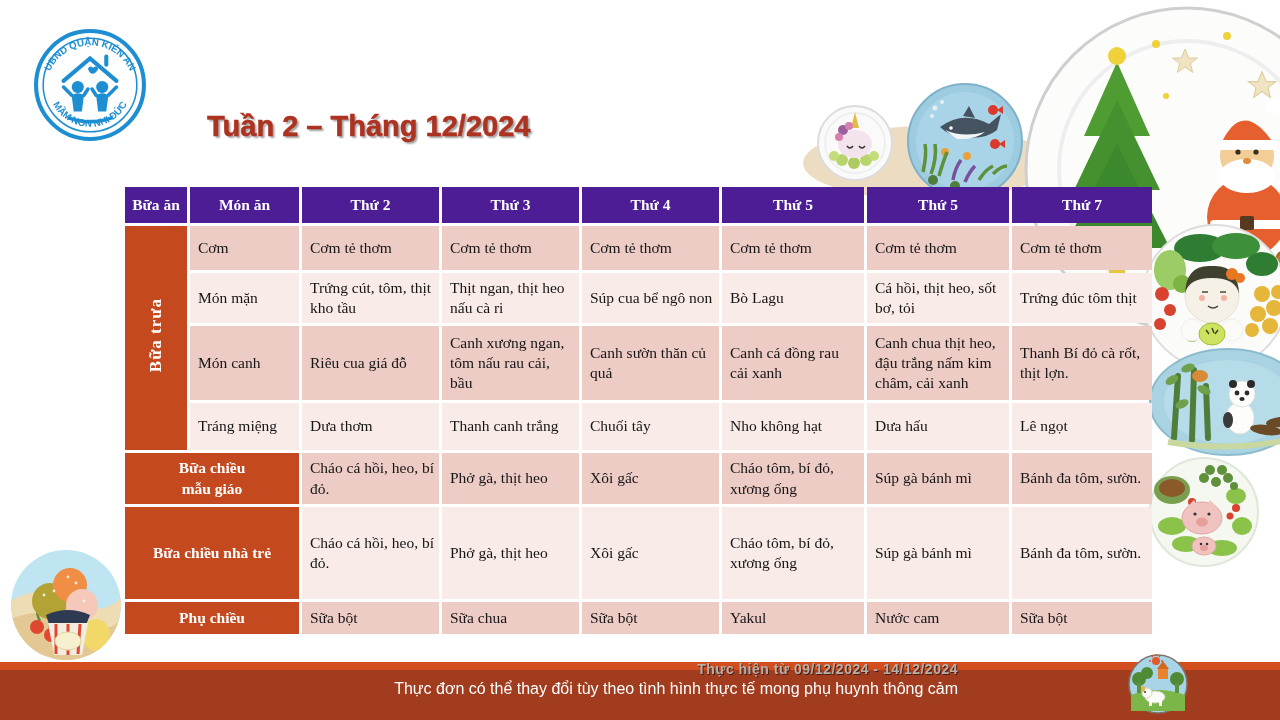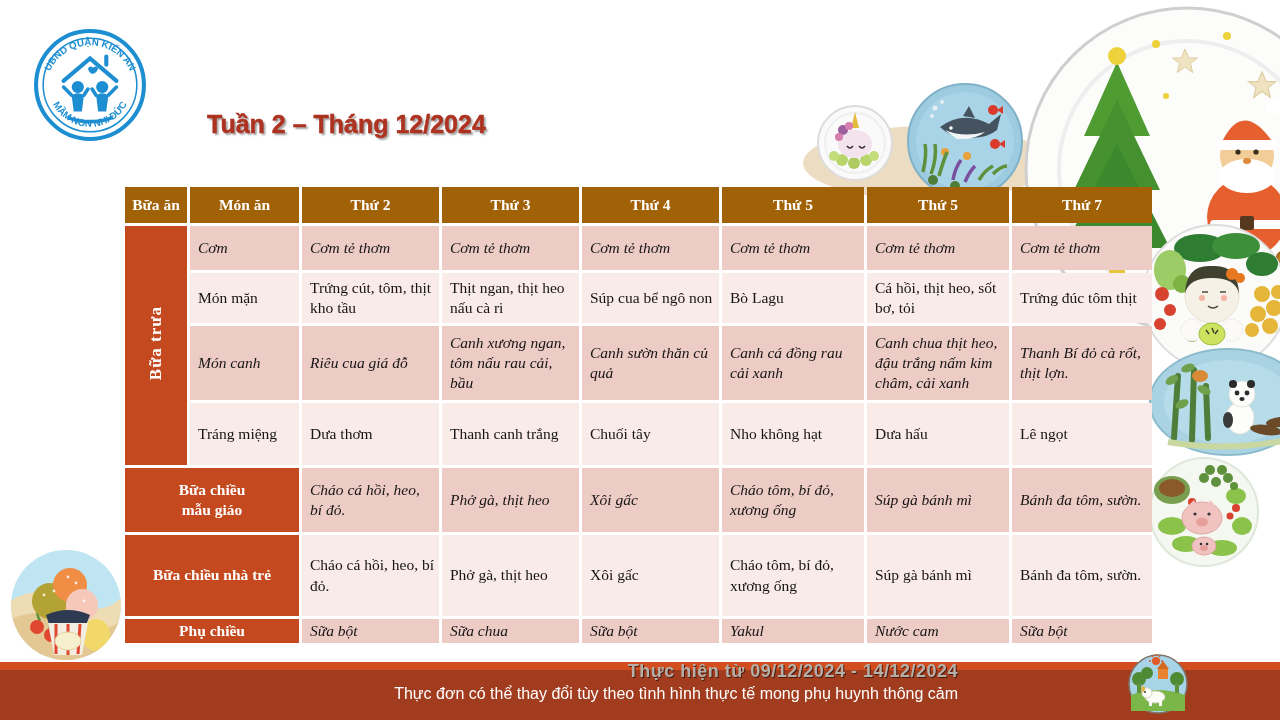"Tuần 2 – Tháng 12/2024" .subtitle { font-size: 25px -> 29px }
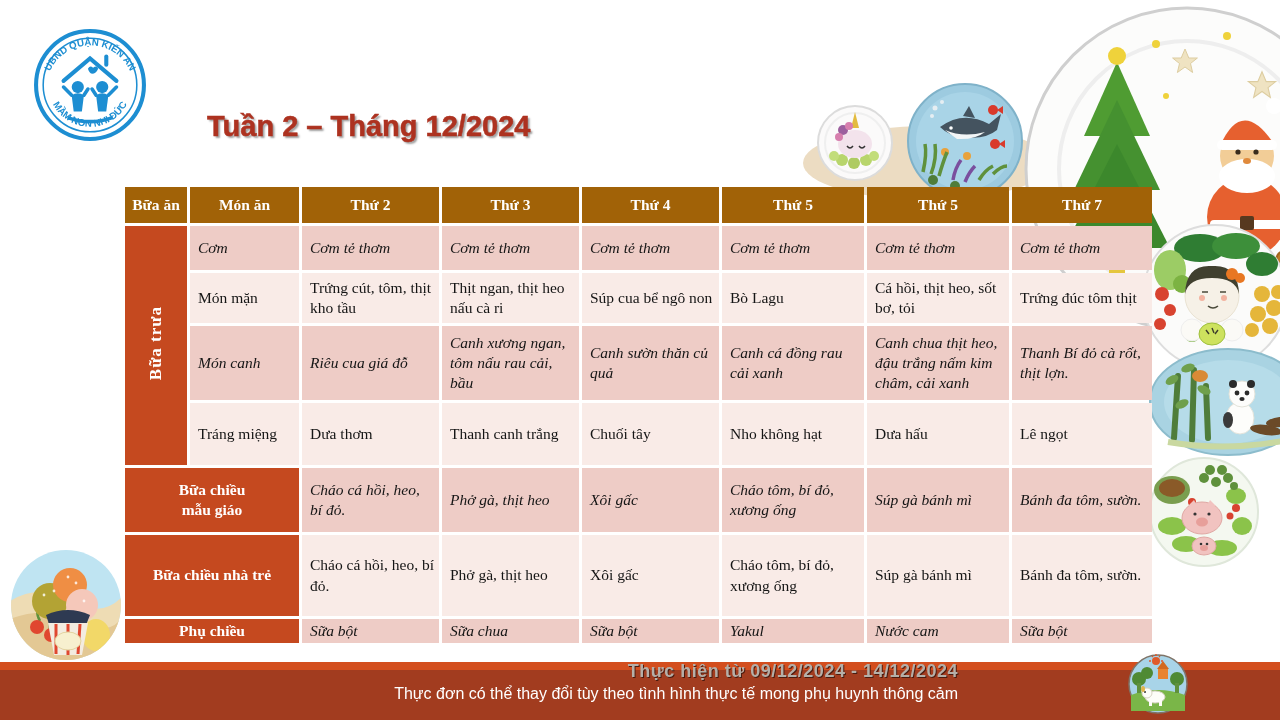"Bữa ăn" th.hdr { background: #a16207 -> #4c1d95 }
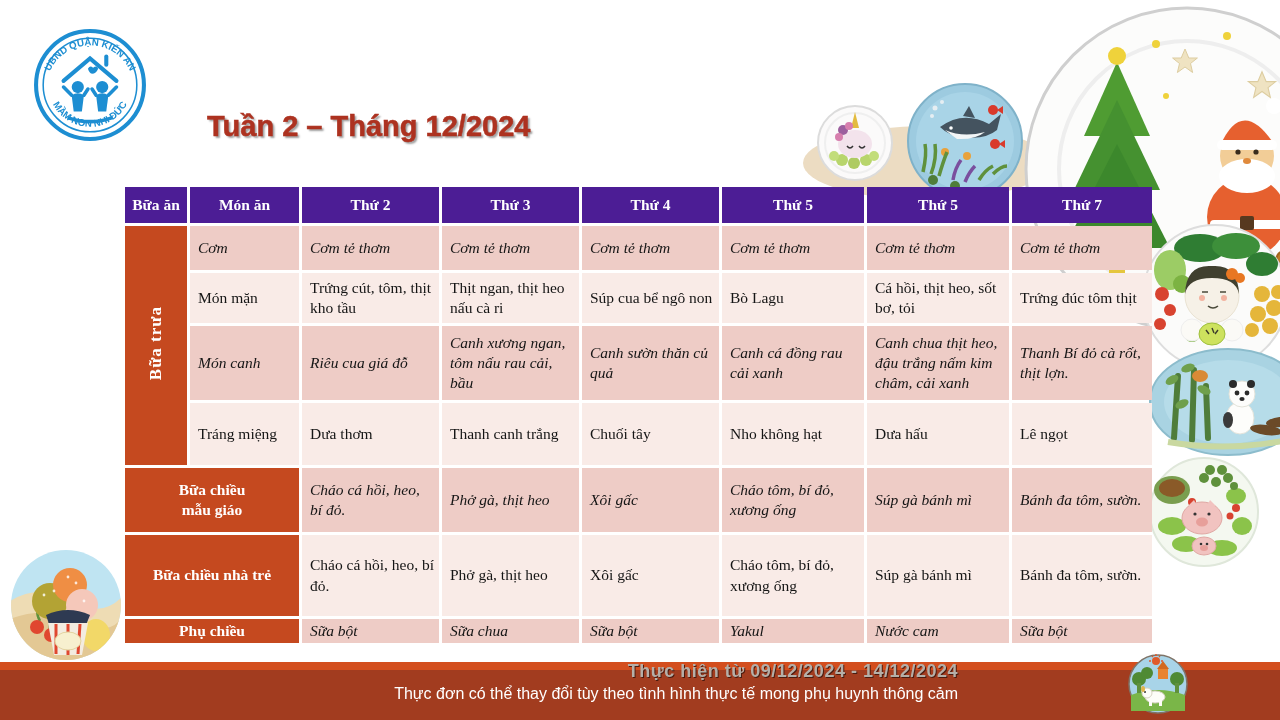"Cơm" tr.dark td.cell { font-style: italic -> none }
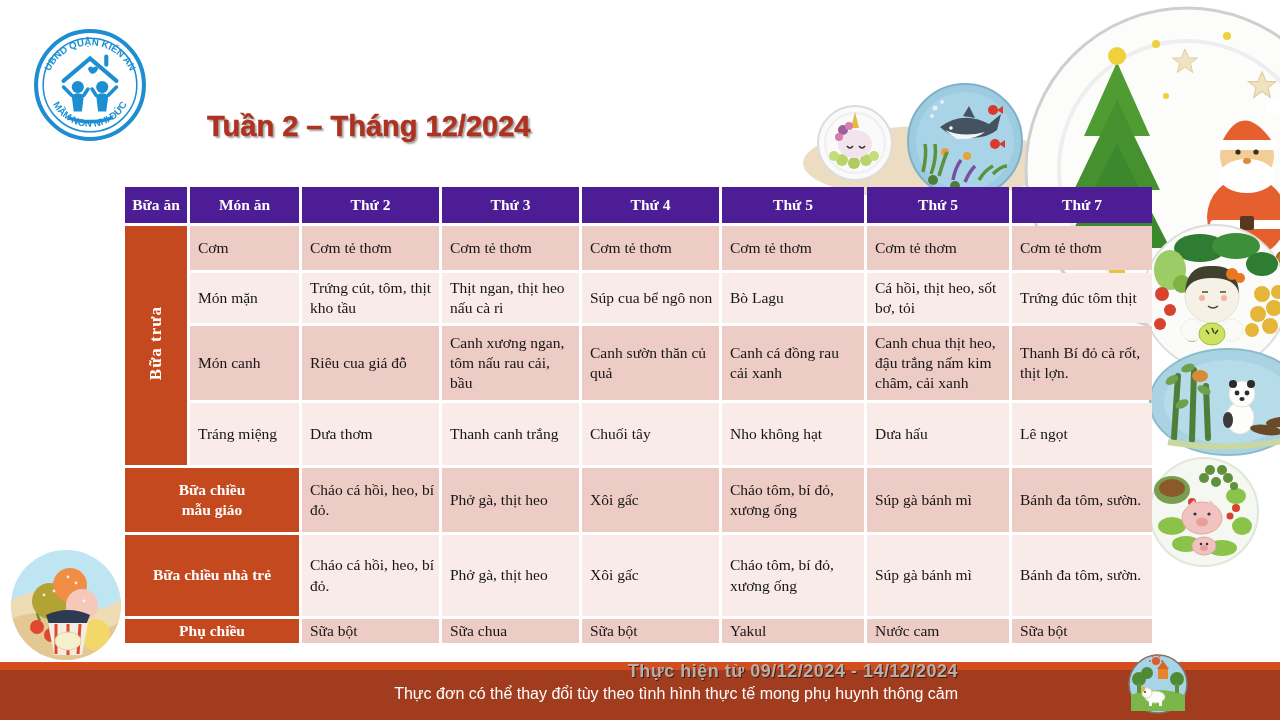"Tráng miệng" tr.light { height: 62px -> 47px }
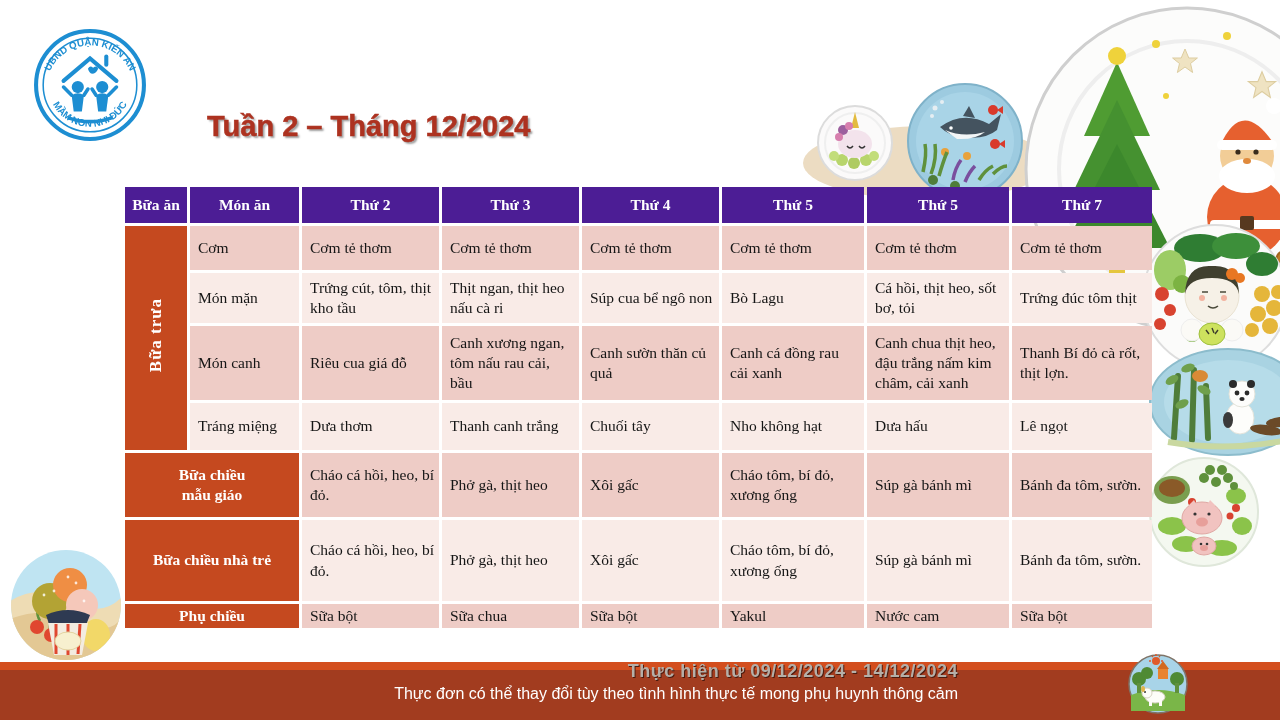"Bữa chiều" tr.dark { height: 64px -> 51px }
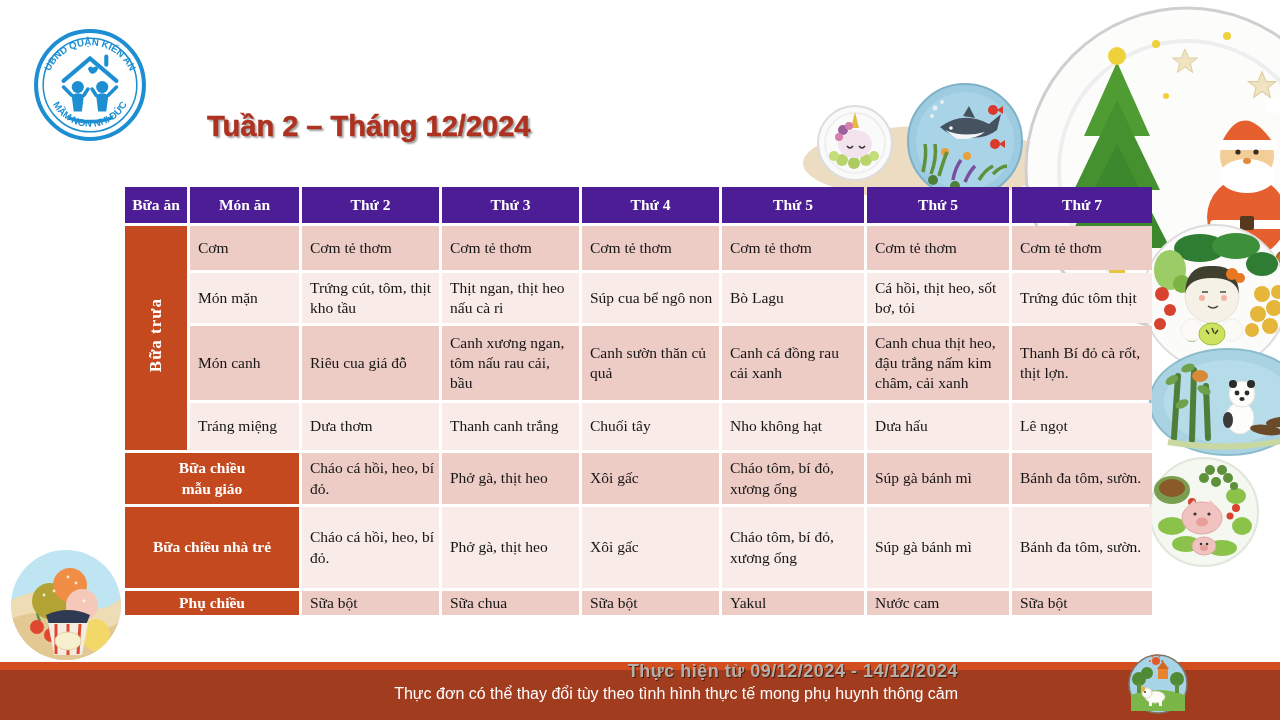"Bữa chiều nhà trẻ" tr.light { height: 81px -> 92px }
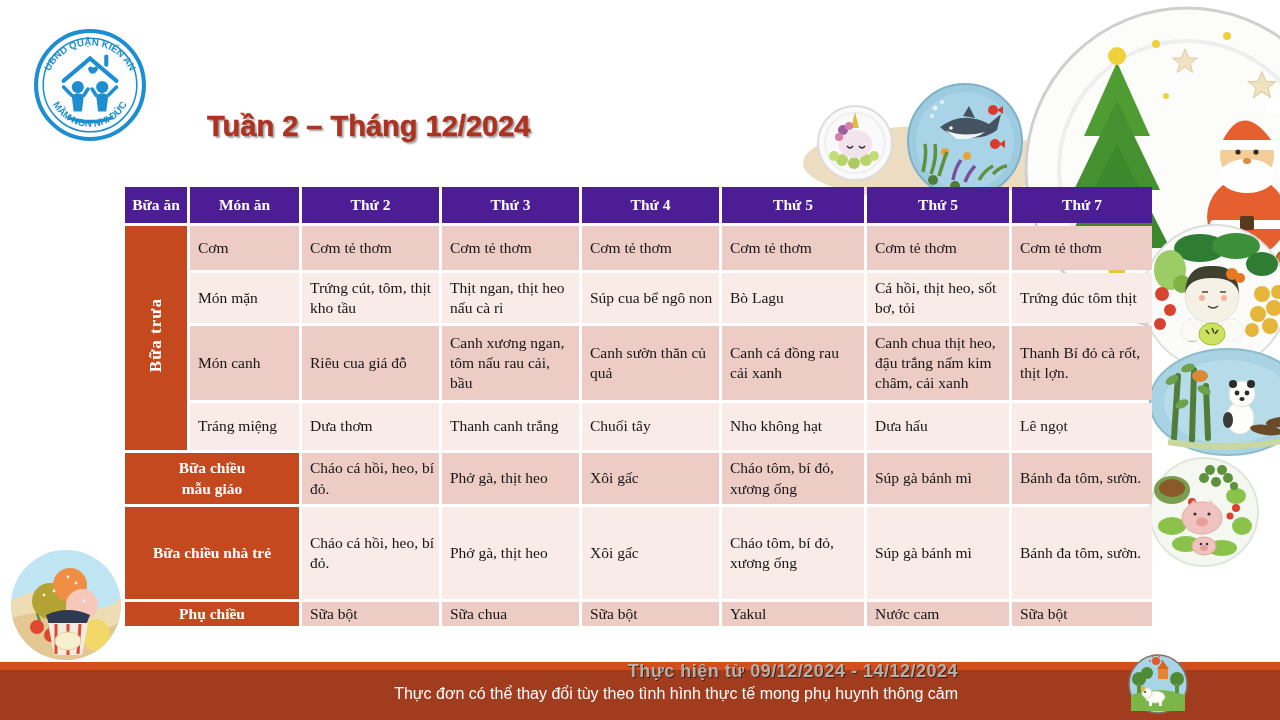"Phụ chiều" tr.dark { height: 24px -> 32px }
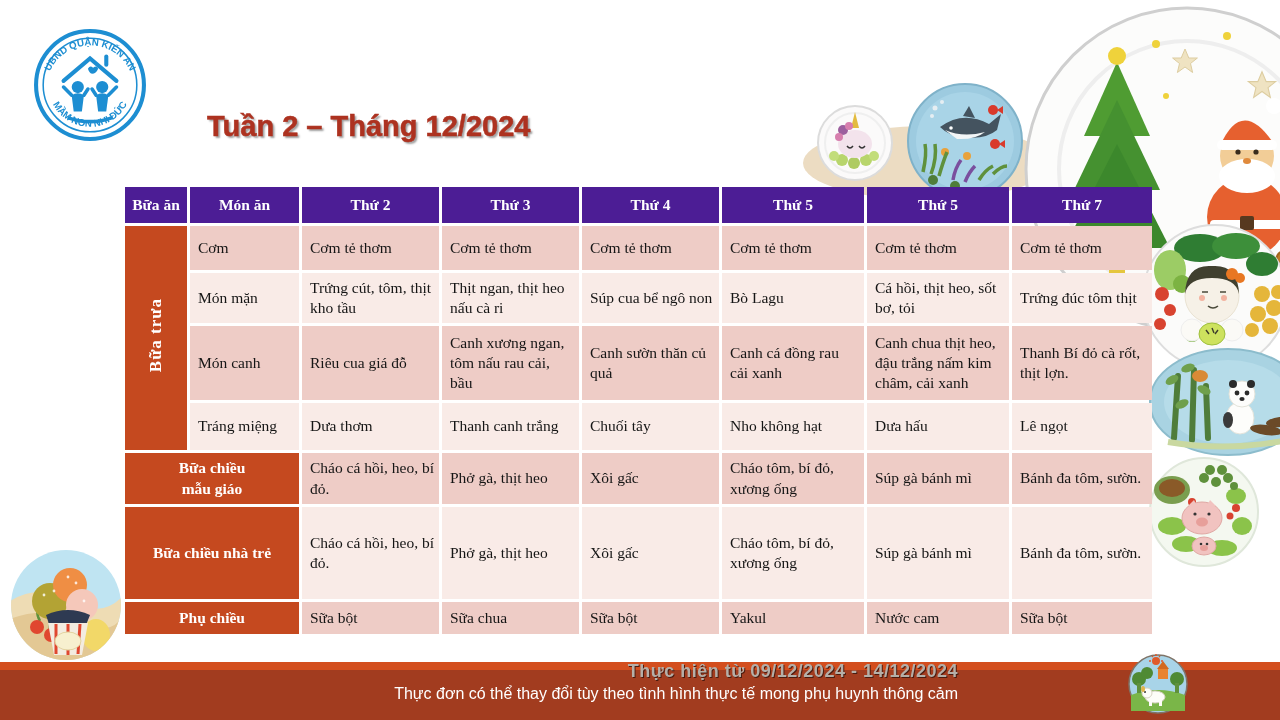"Thực hiện từ 09/12/2024 -" .footer-line1 { font-size: 18px -> 14px }
